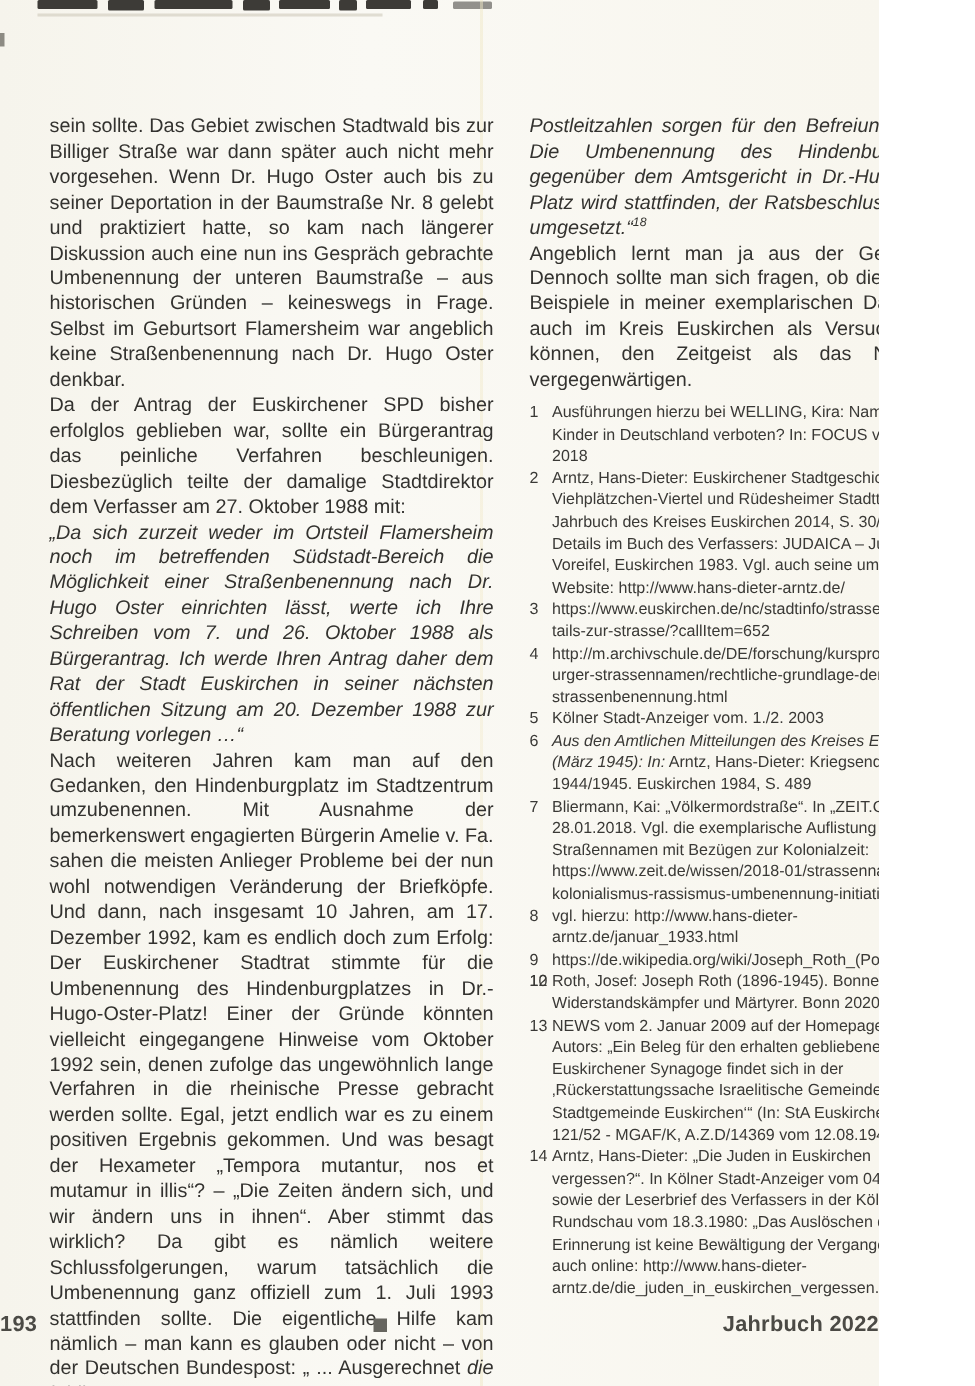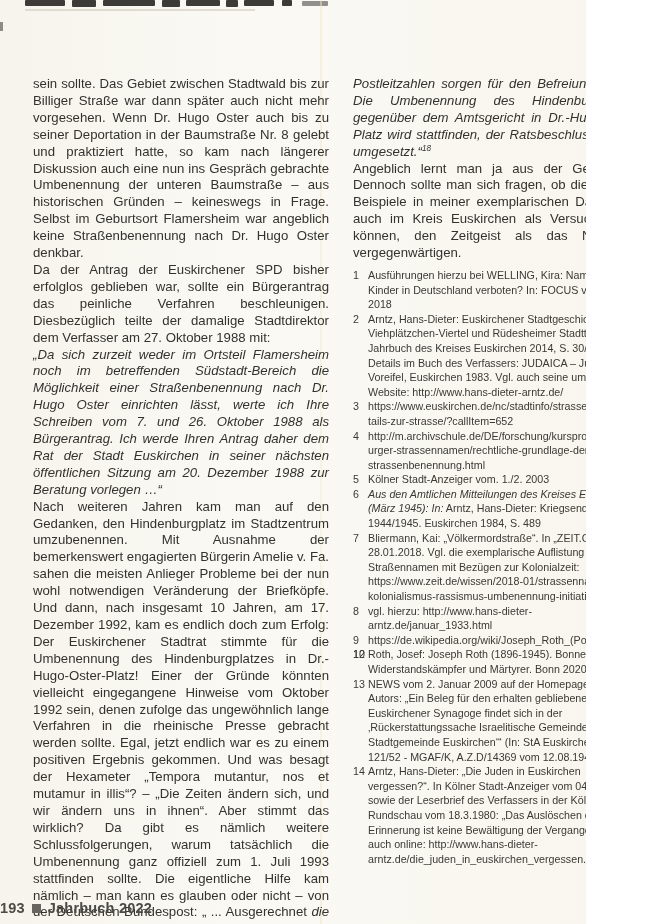"193" .footer { justify-content: flex-start -> space-between; top: 900px -> 875px }
